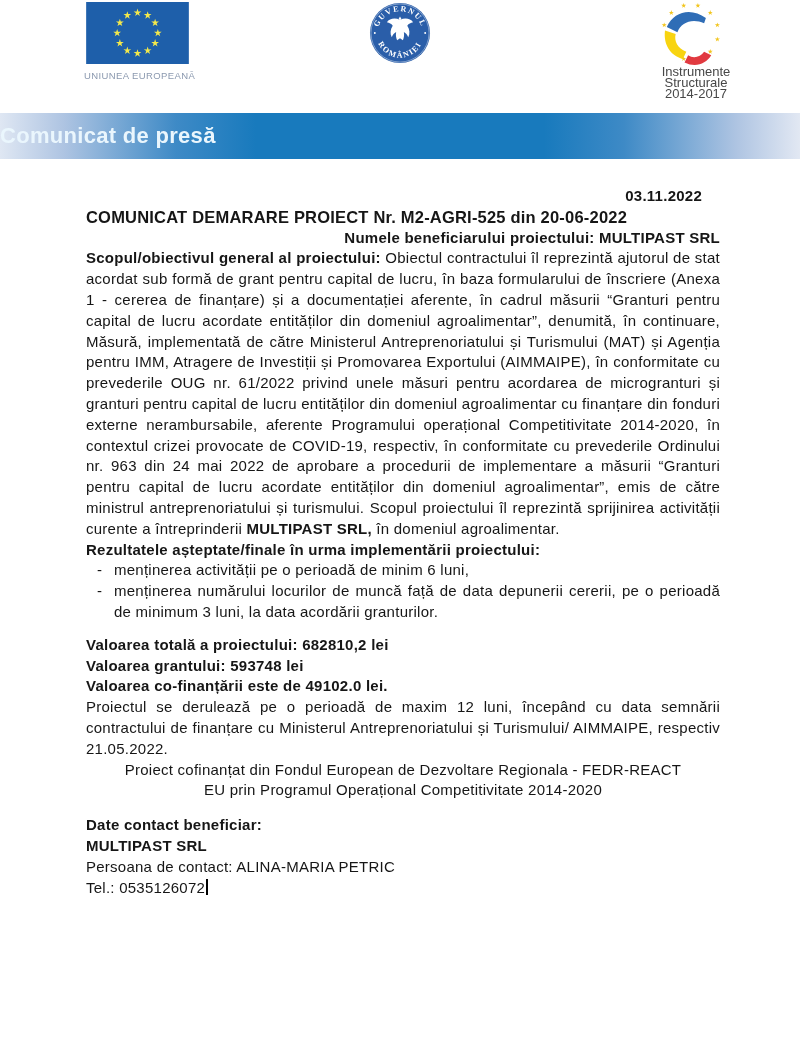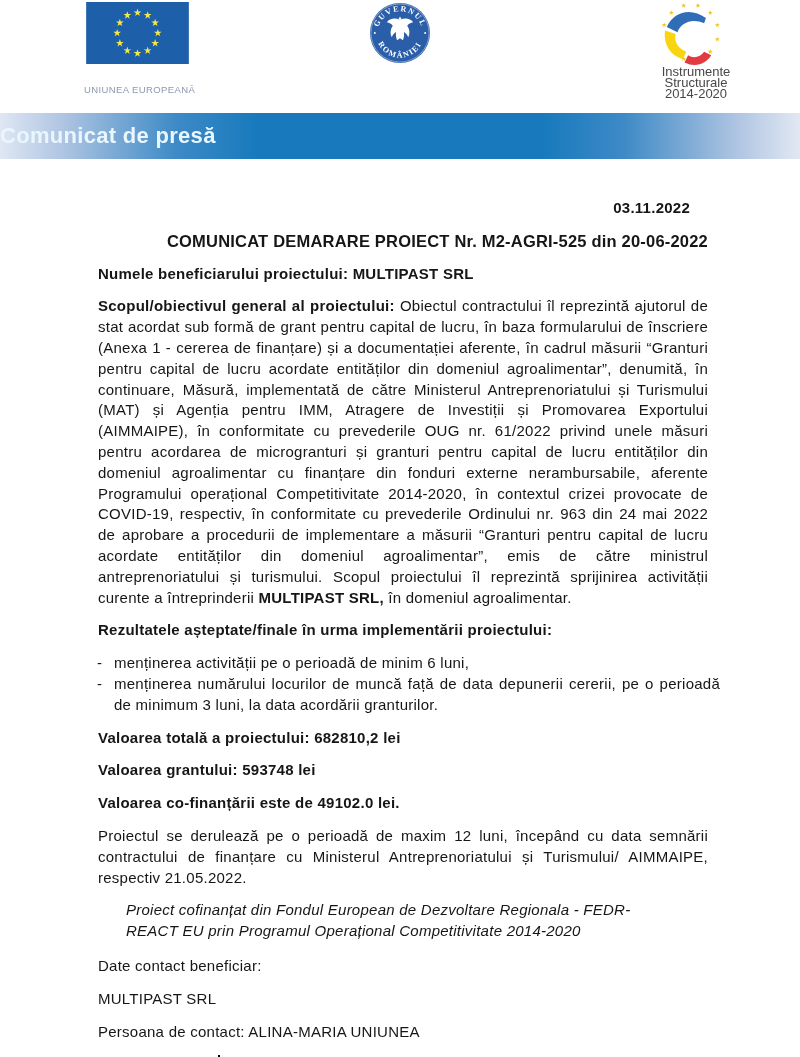"UNIUNEA EUROPEANĂ" .eu-caption { margin-top: 20px -> 6px }
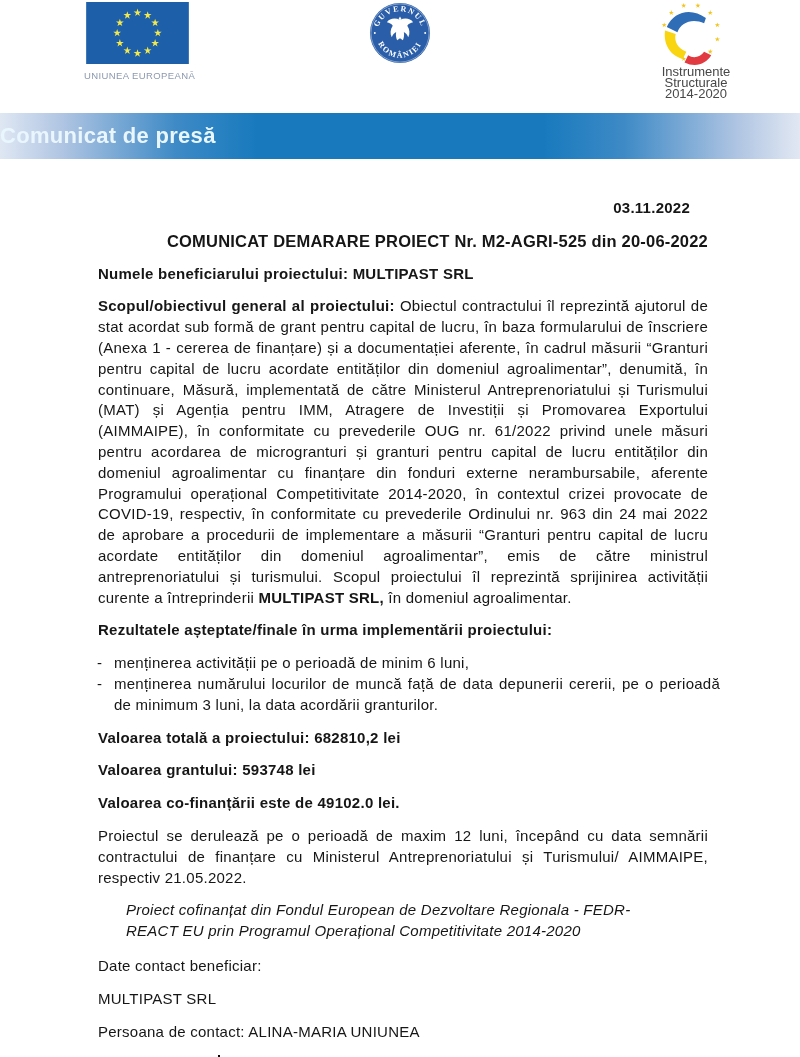"2014-2020" div.is-caption { text: 2014-2020 -> 2014-2017 }
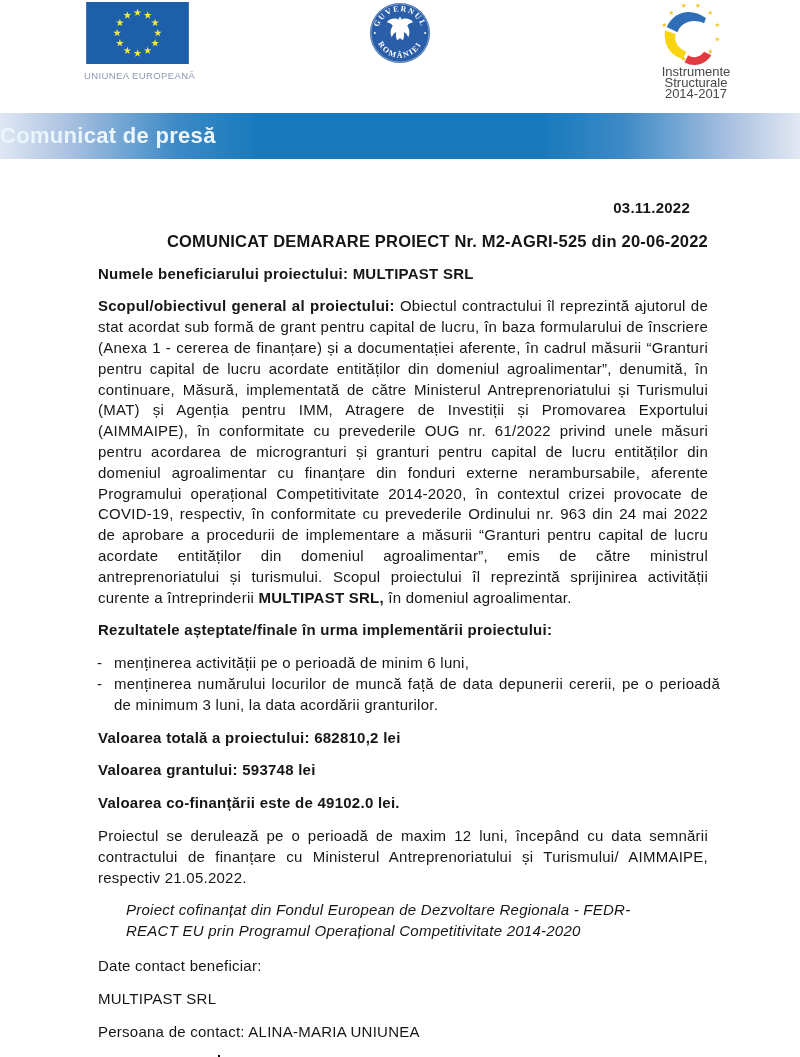"03.11.2022" .content p { margin: 12px -> 0 }
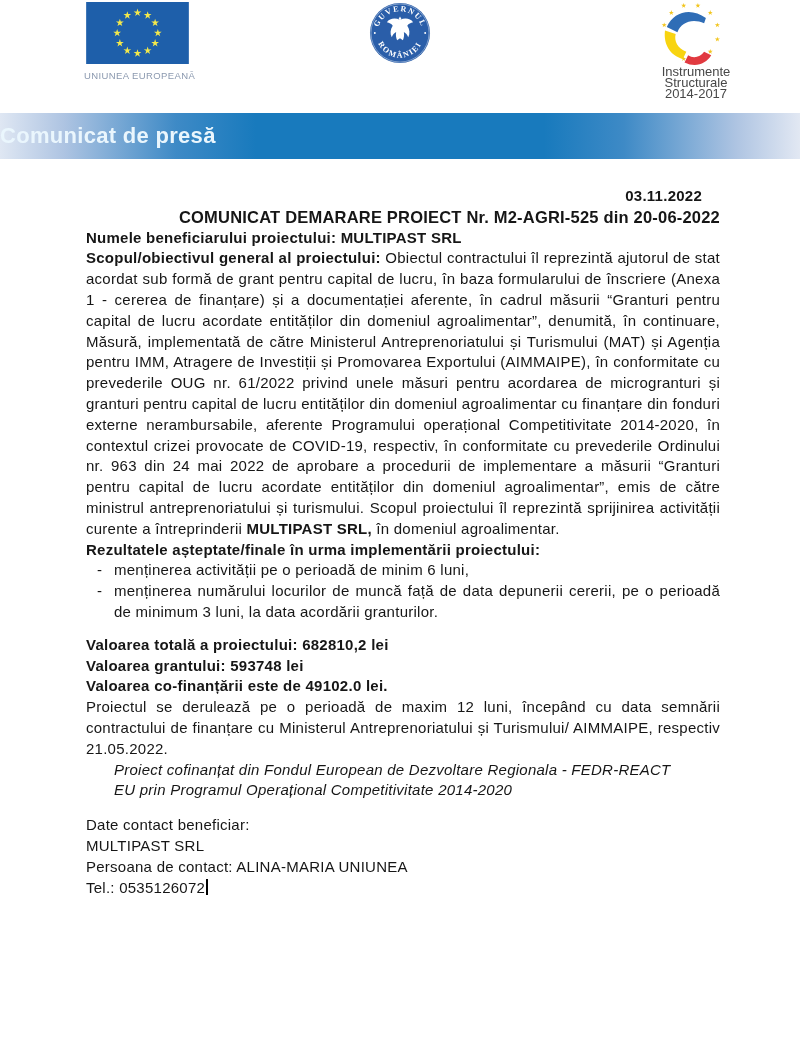"COMUNICAT DEMARARE PROIECT Nr." .doc-title { text-align: right -> left }
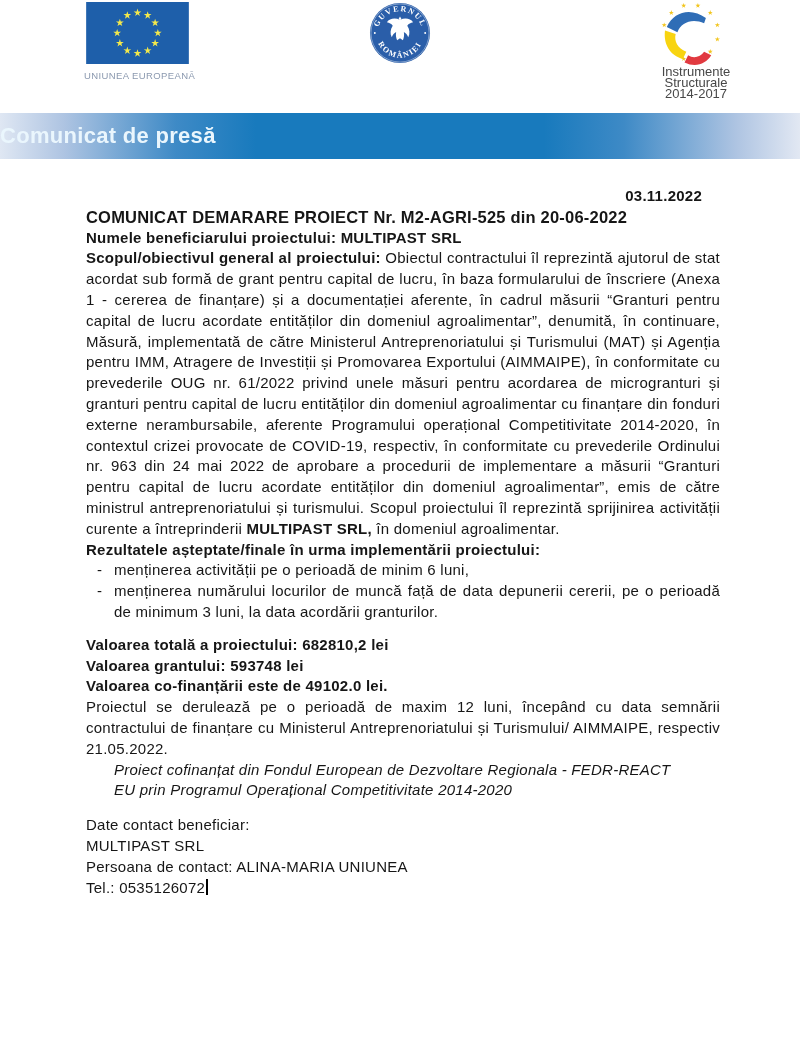"Numele beneficiarului proiectului:" .intro { text-align: none -> right }
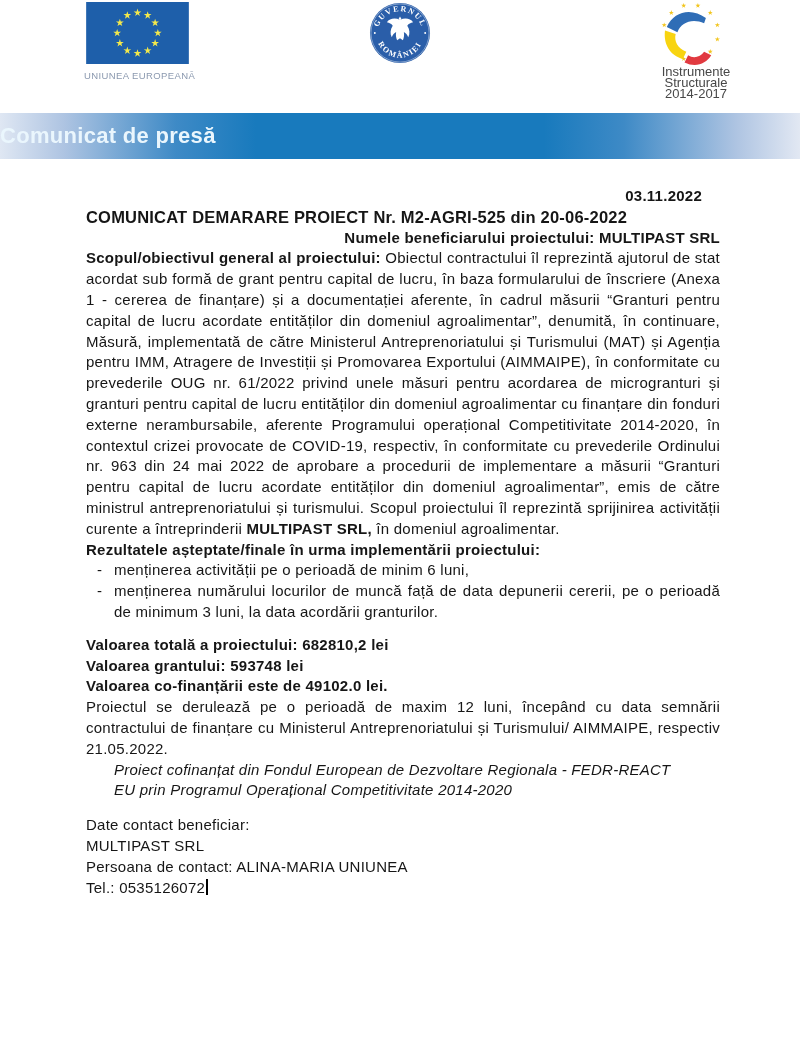"Proiect cofinanțat din Fondul European" .cofinanced { font-style: italic -> none; text-align: left -> center }
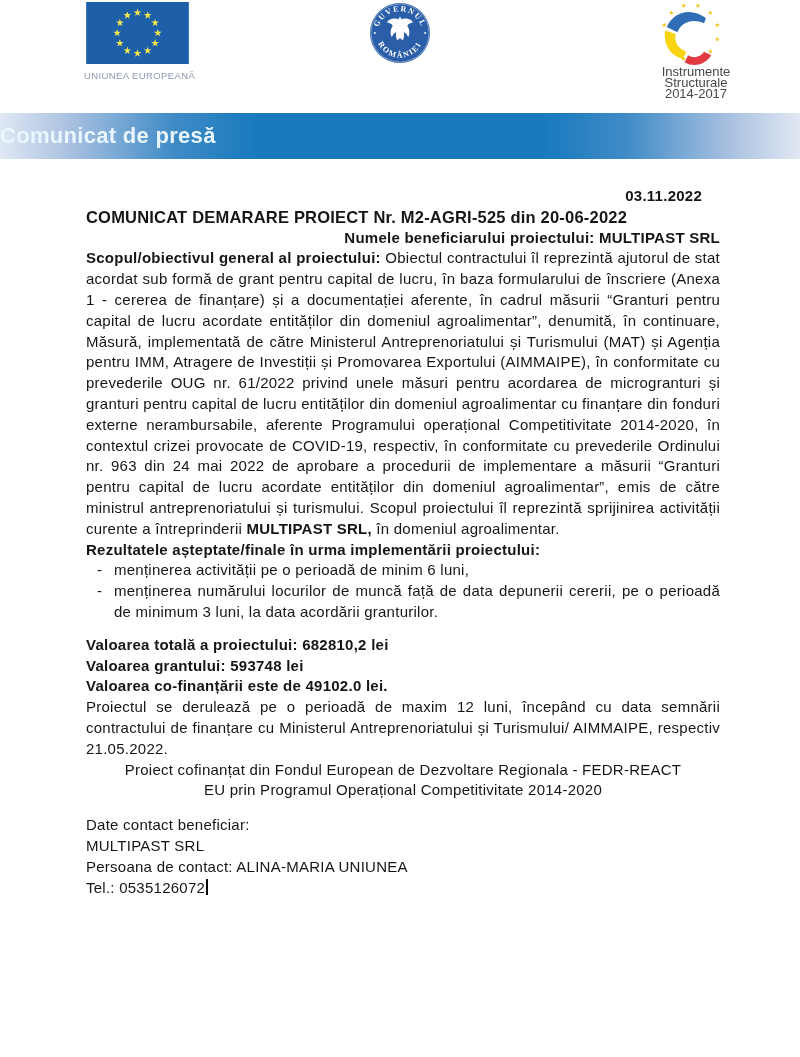"Date contact beneficiar:" .contact .bold { font-weight: normal -> bold }
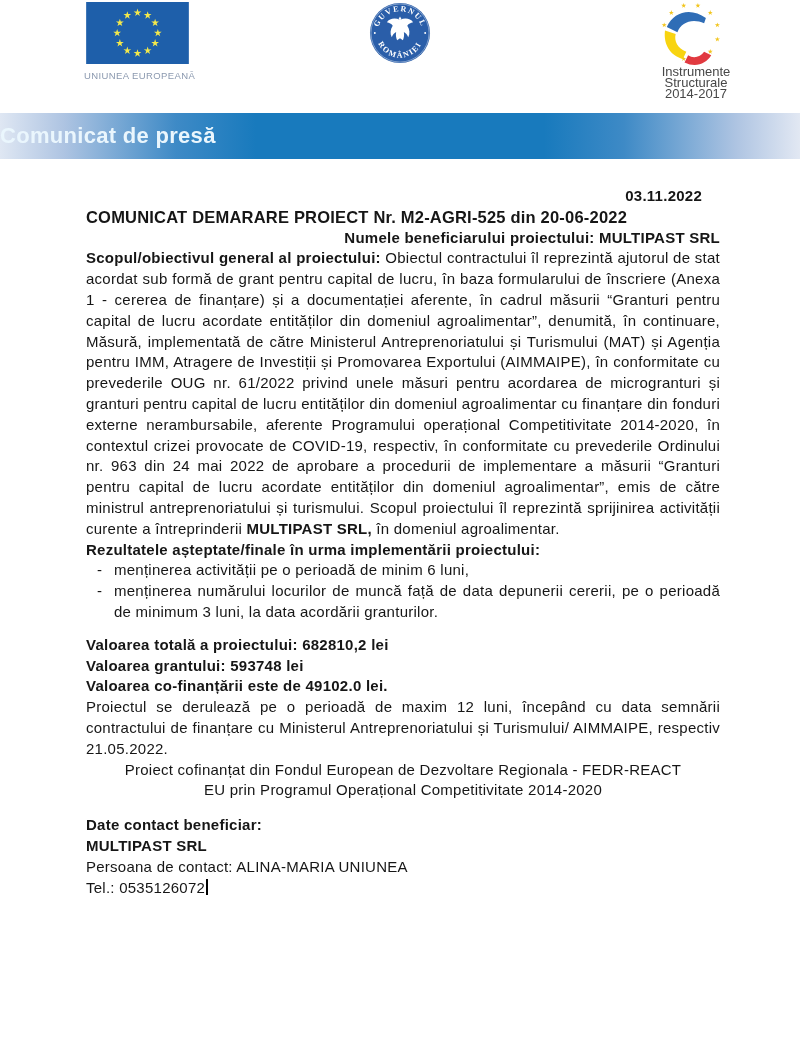"Persoana de contact: ALINA-MARIA UNIUNEA" p { text: UNIUNEA -> PETRIC }
